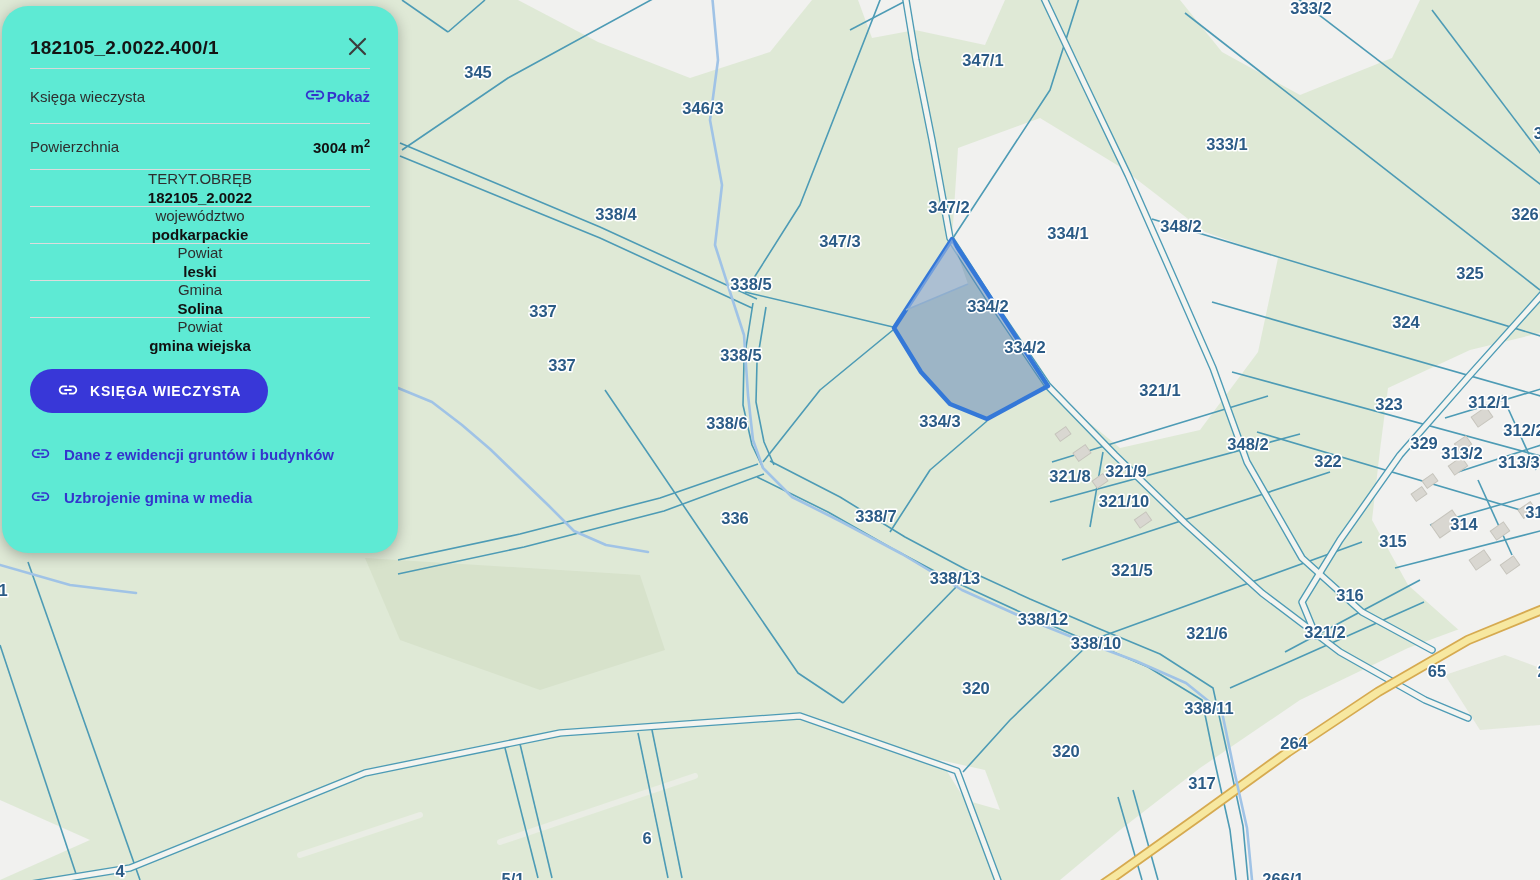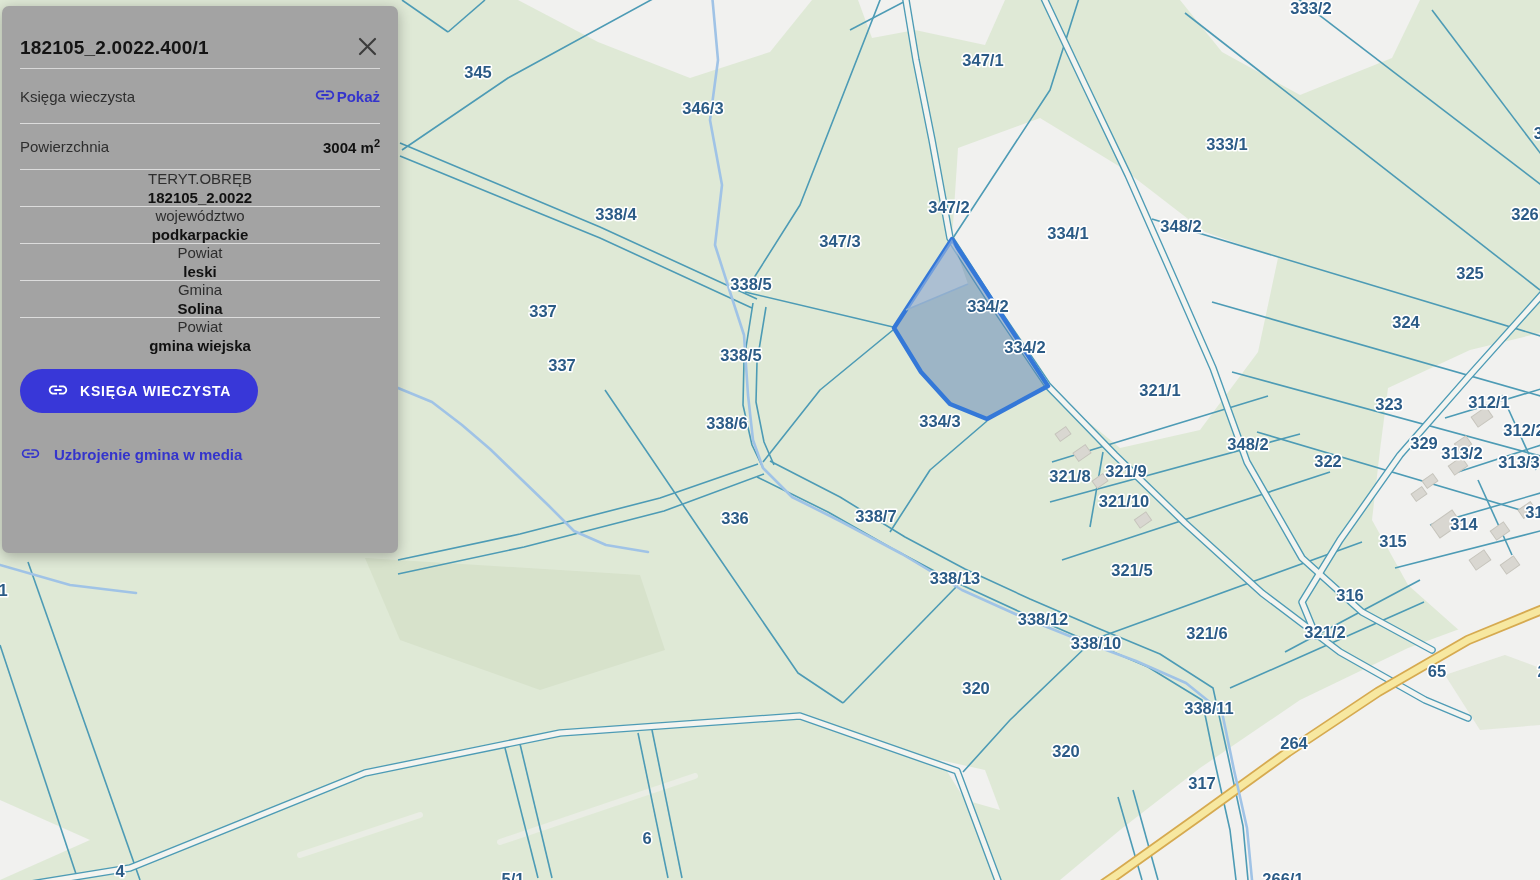"182105_2.0022.400/1" .panel { background: #a3a3a3 -> #5eead4; border-radius: 7px -> 26px; padding: 0 18px -> 0 28px }
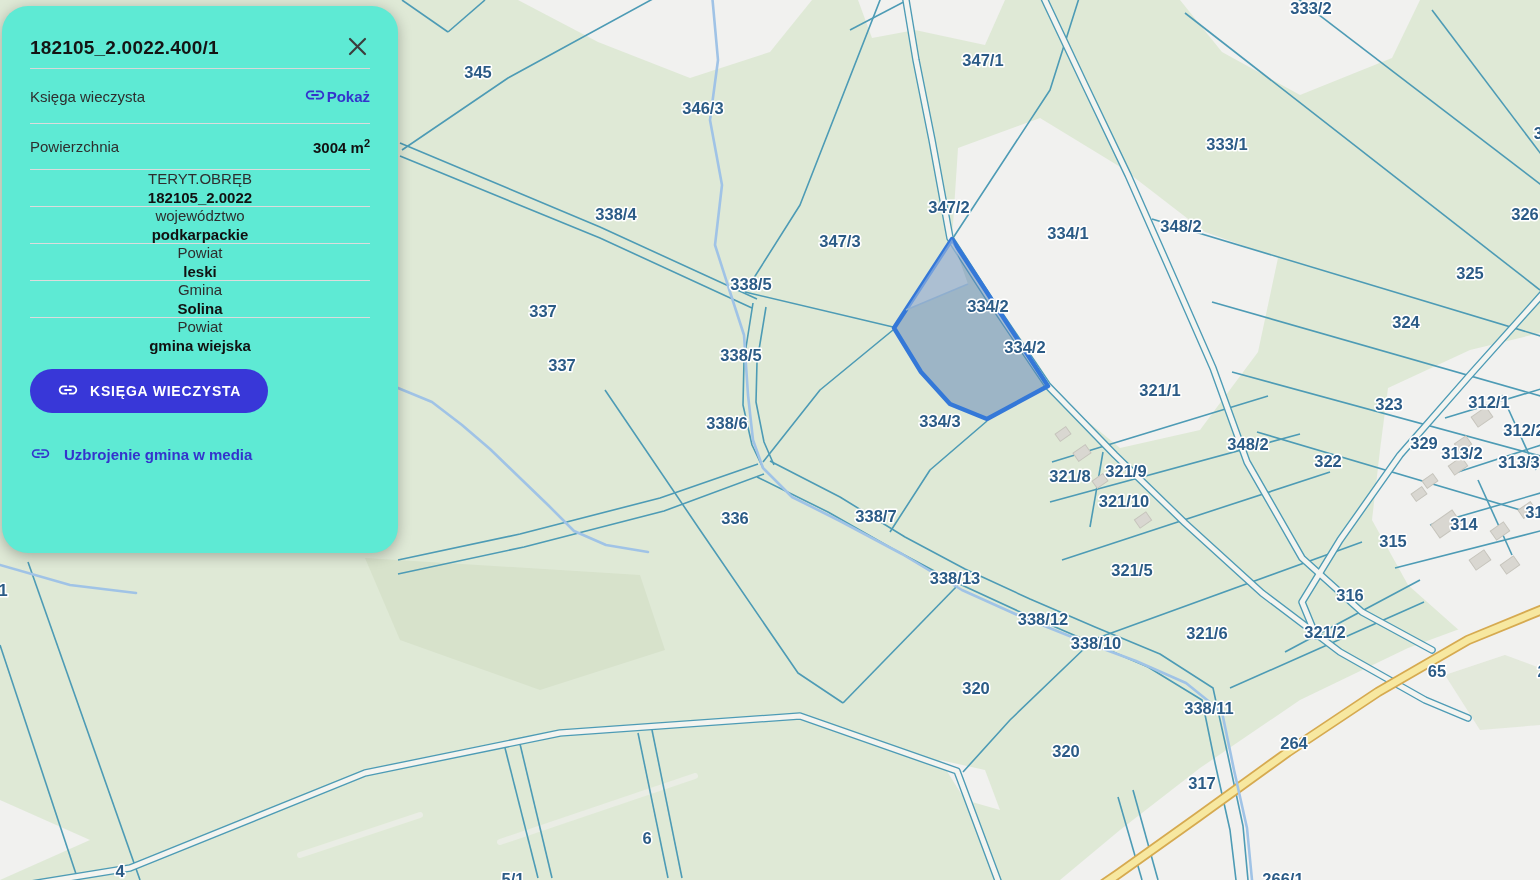"Dane z ewidencji gruntów i" div.link-row { html: none -> <div> <span> <svg> <path></path> </svg> </span> <span>Dane z ewidencji gruntów i budynków</span> </div> }
